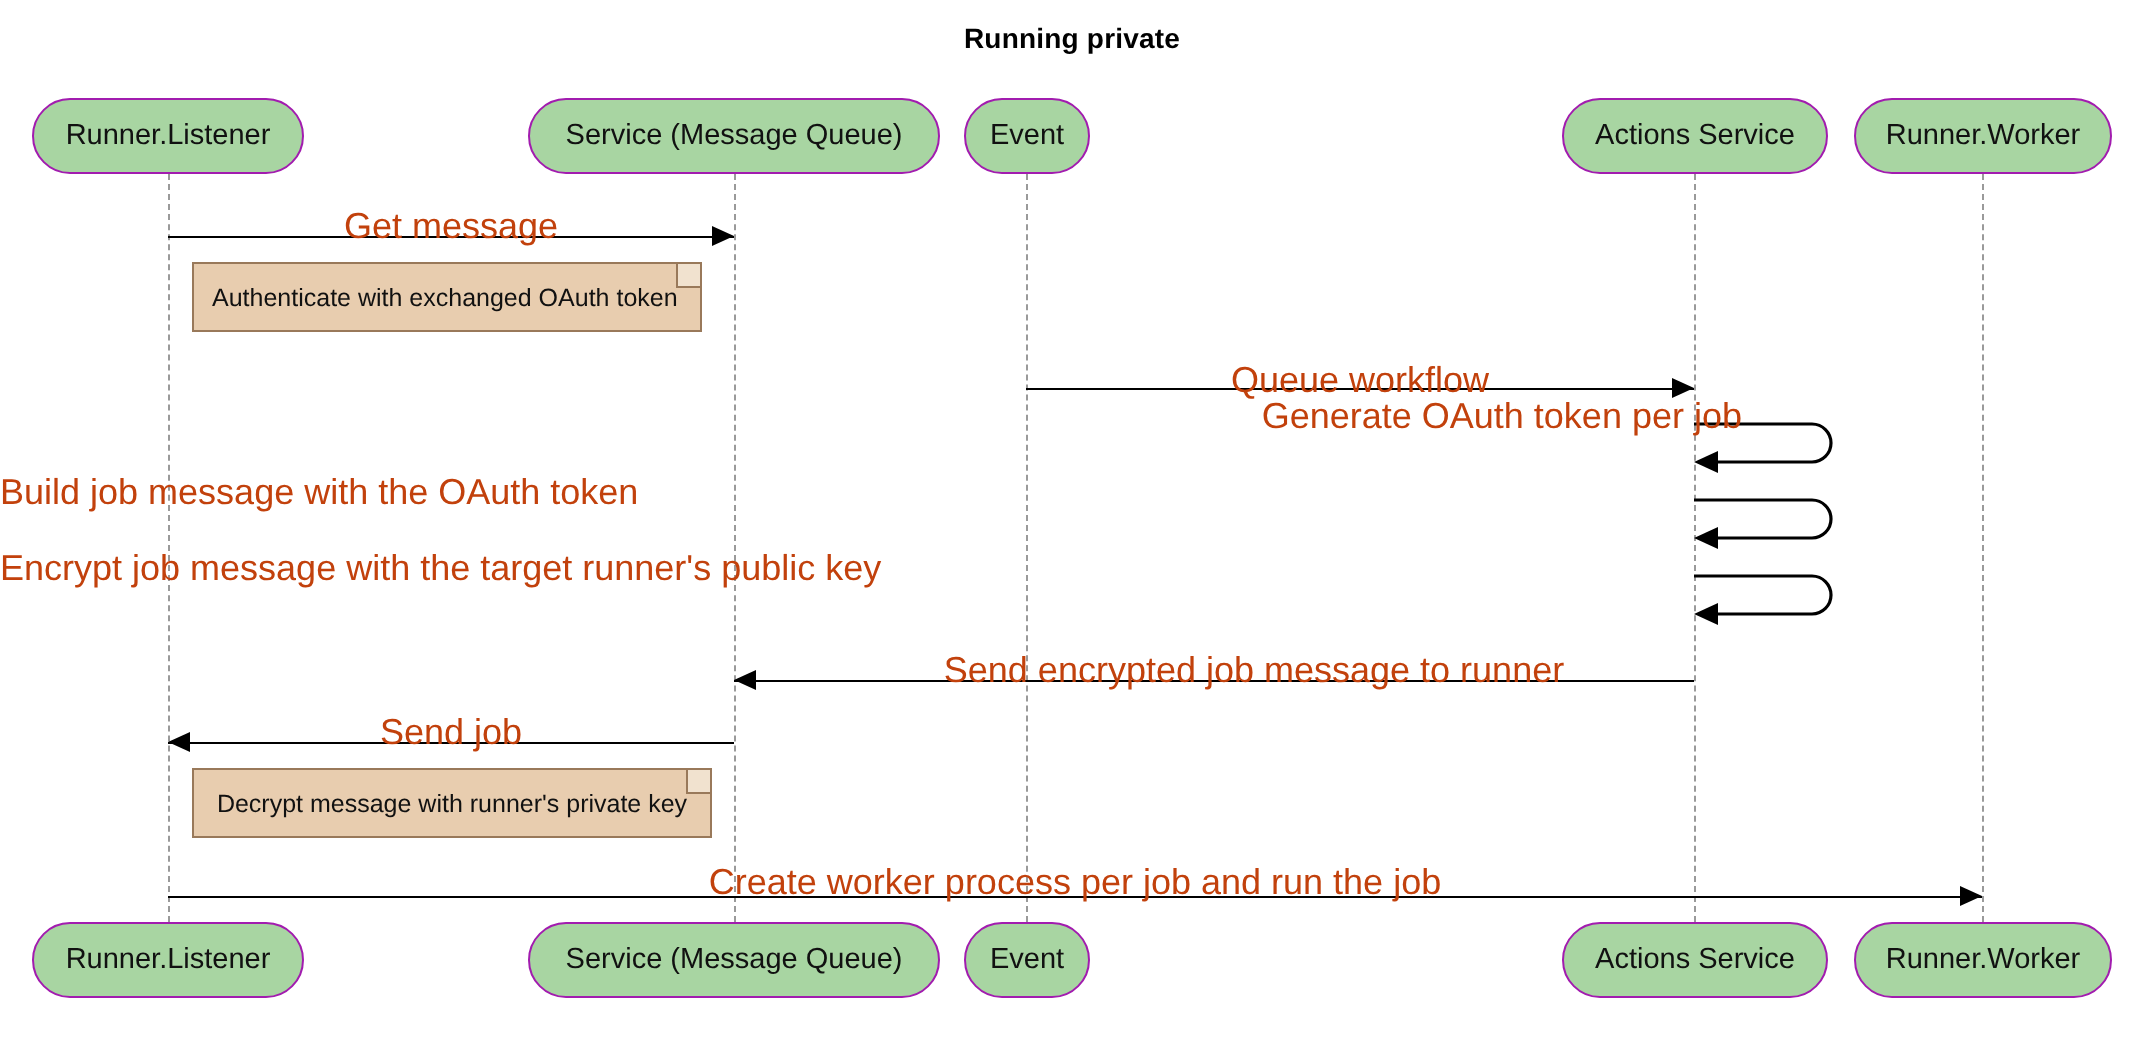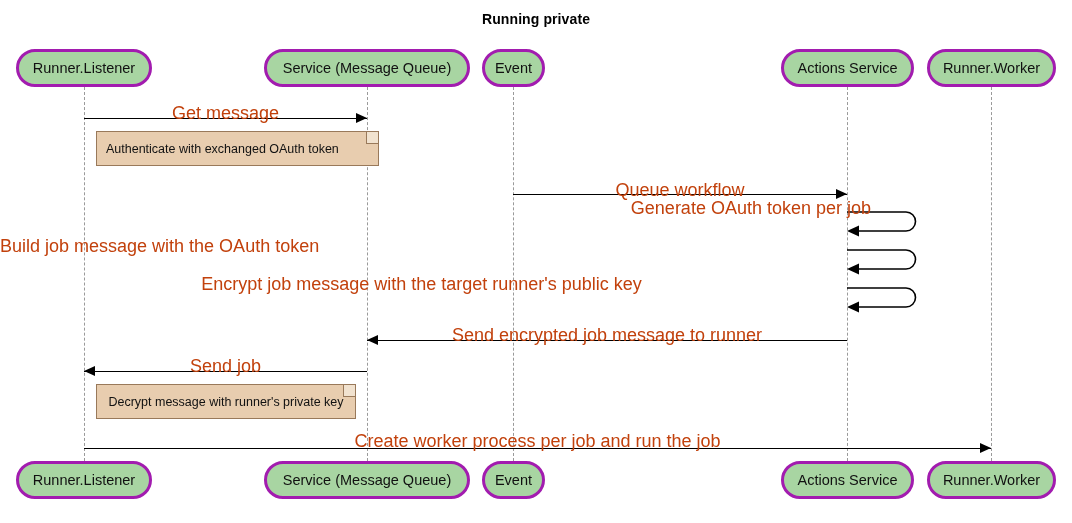"Runner.Listener" .participant { border: 3px solid #a21caf -> 1px solid #a21caf }
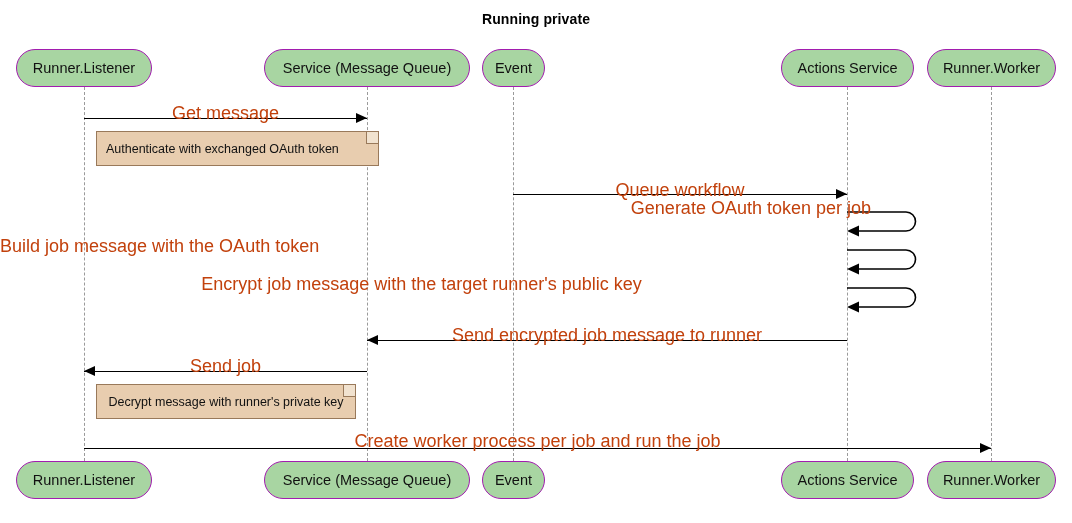"Authenticate with exchanged OAuth token" div.note { width: 283px -> 255px }
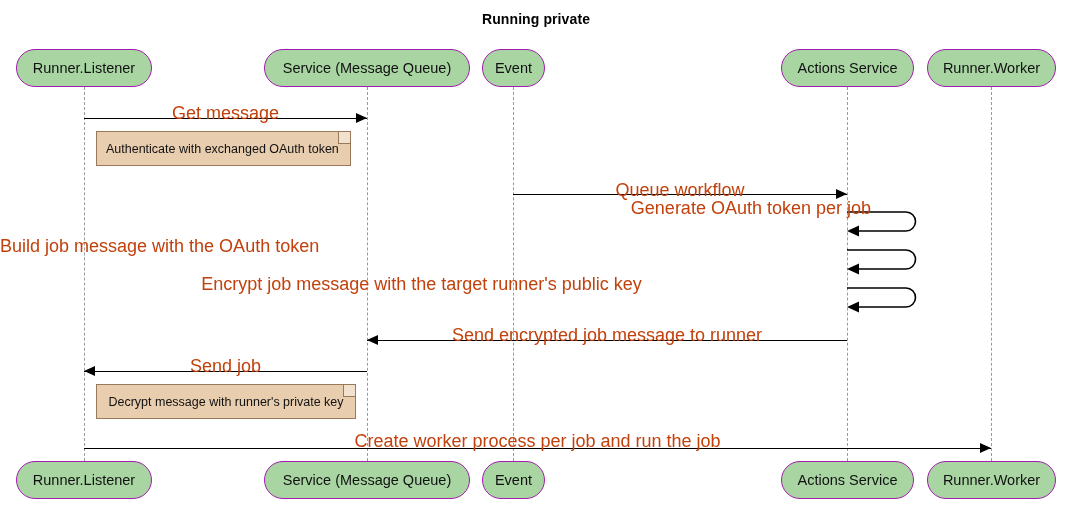"Encrypt job message with the" div.msg-label { text-align: center -> left }
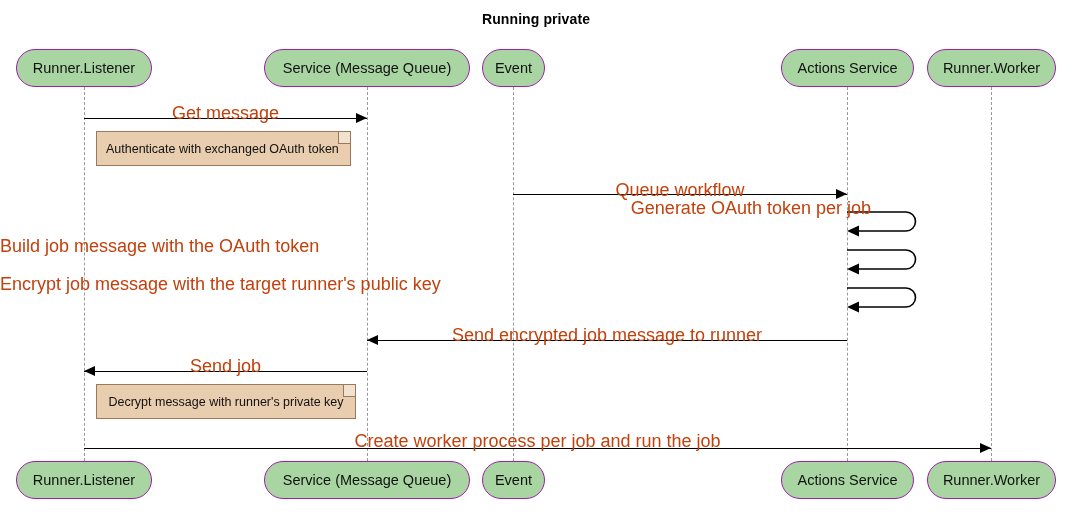"Send encrypted job message to" div.msg-label { padding-left: none -> 20px }
